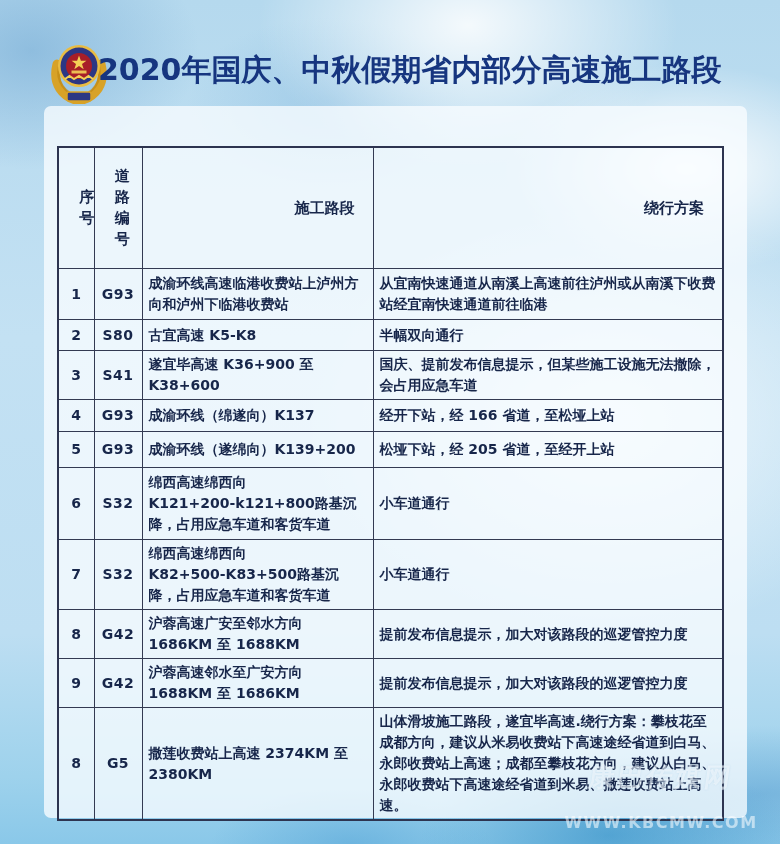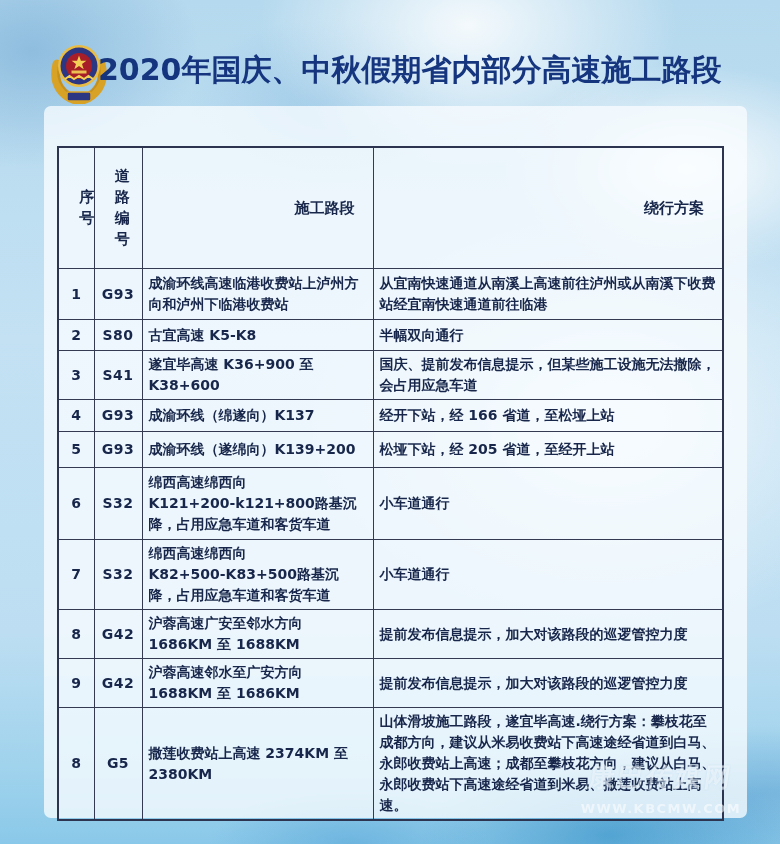"WWW.KBCMW.COM" .wm-url { font-size: 13px -> 16px; margin-top: 6px -> 18px }
